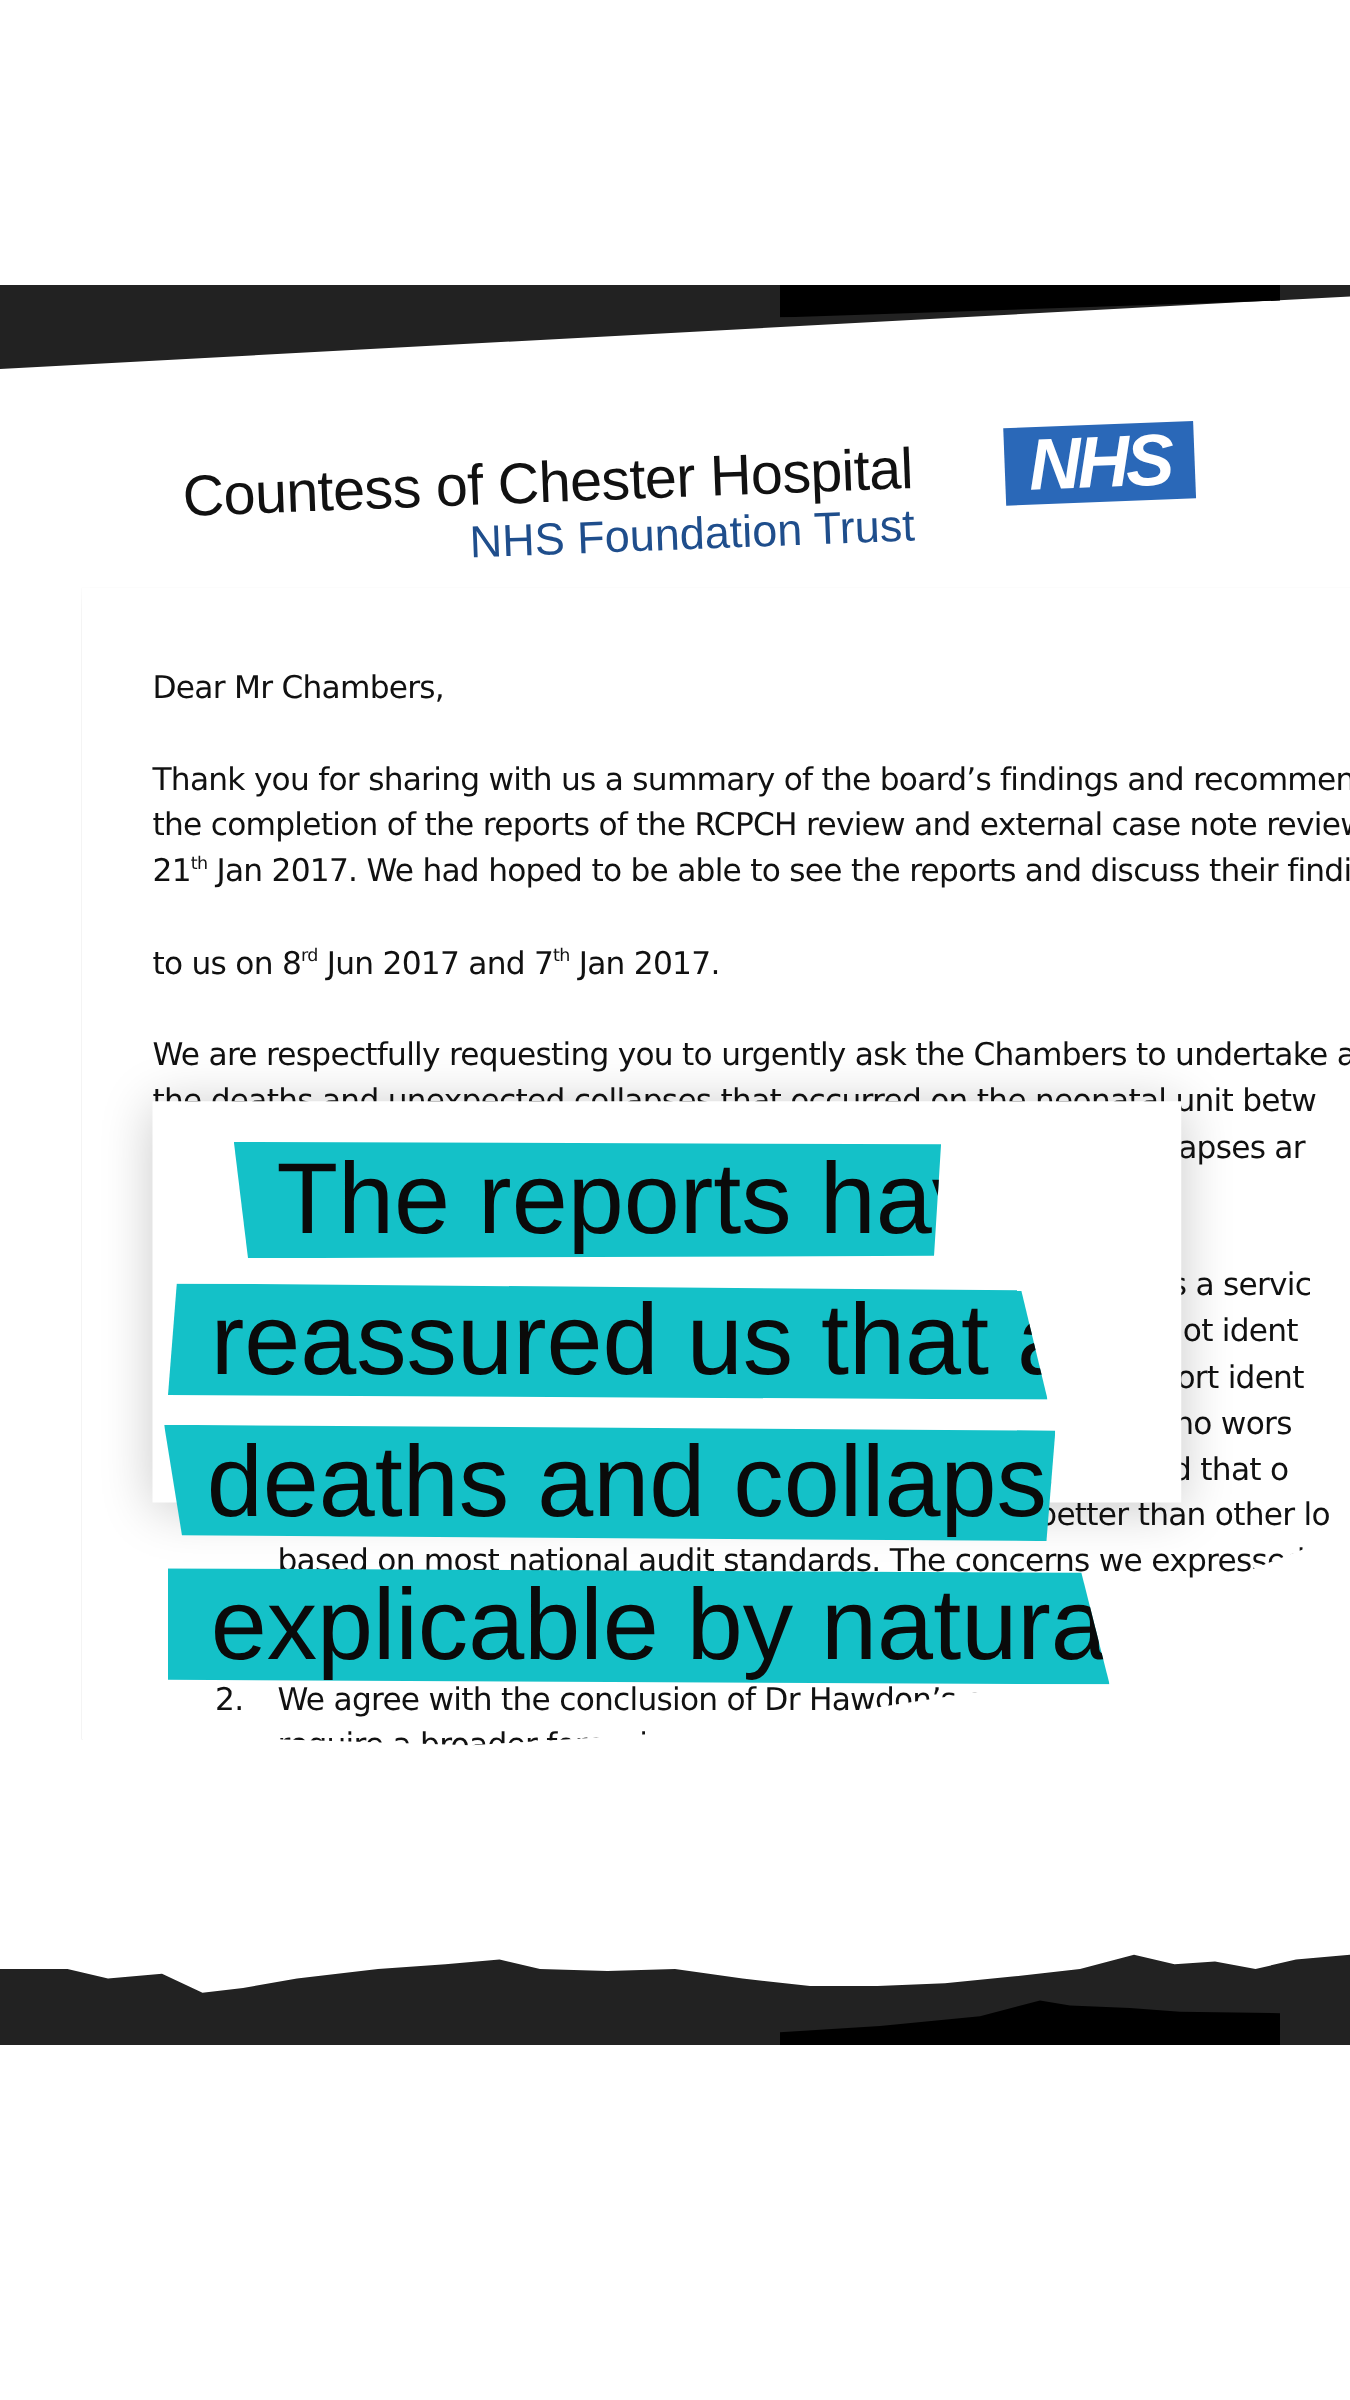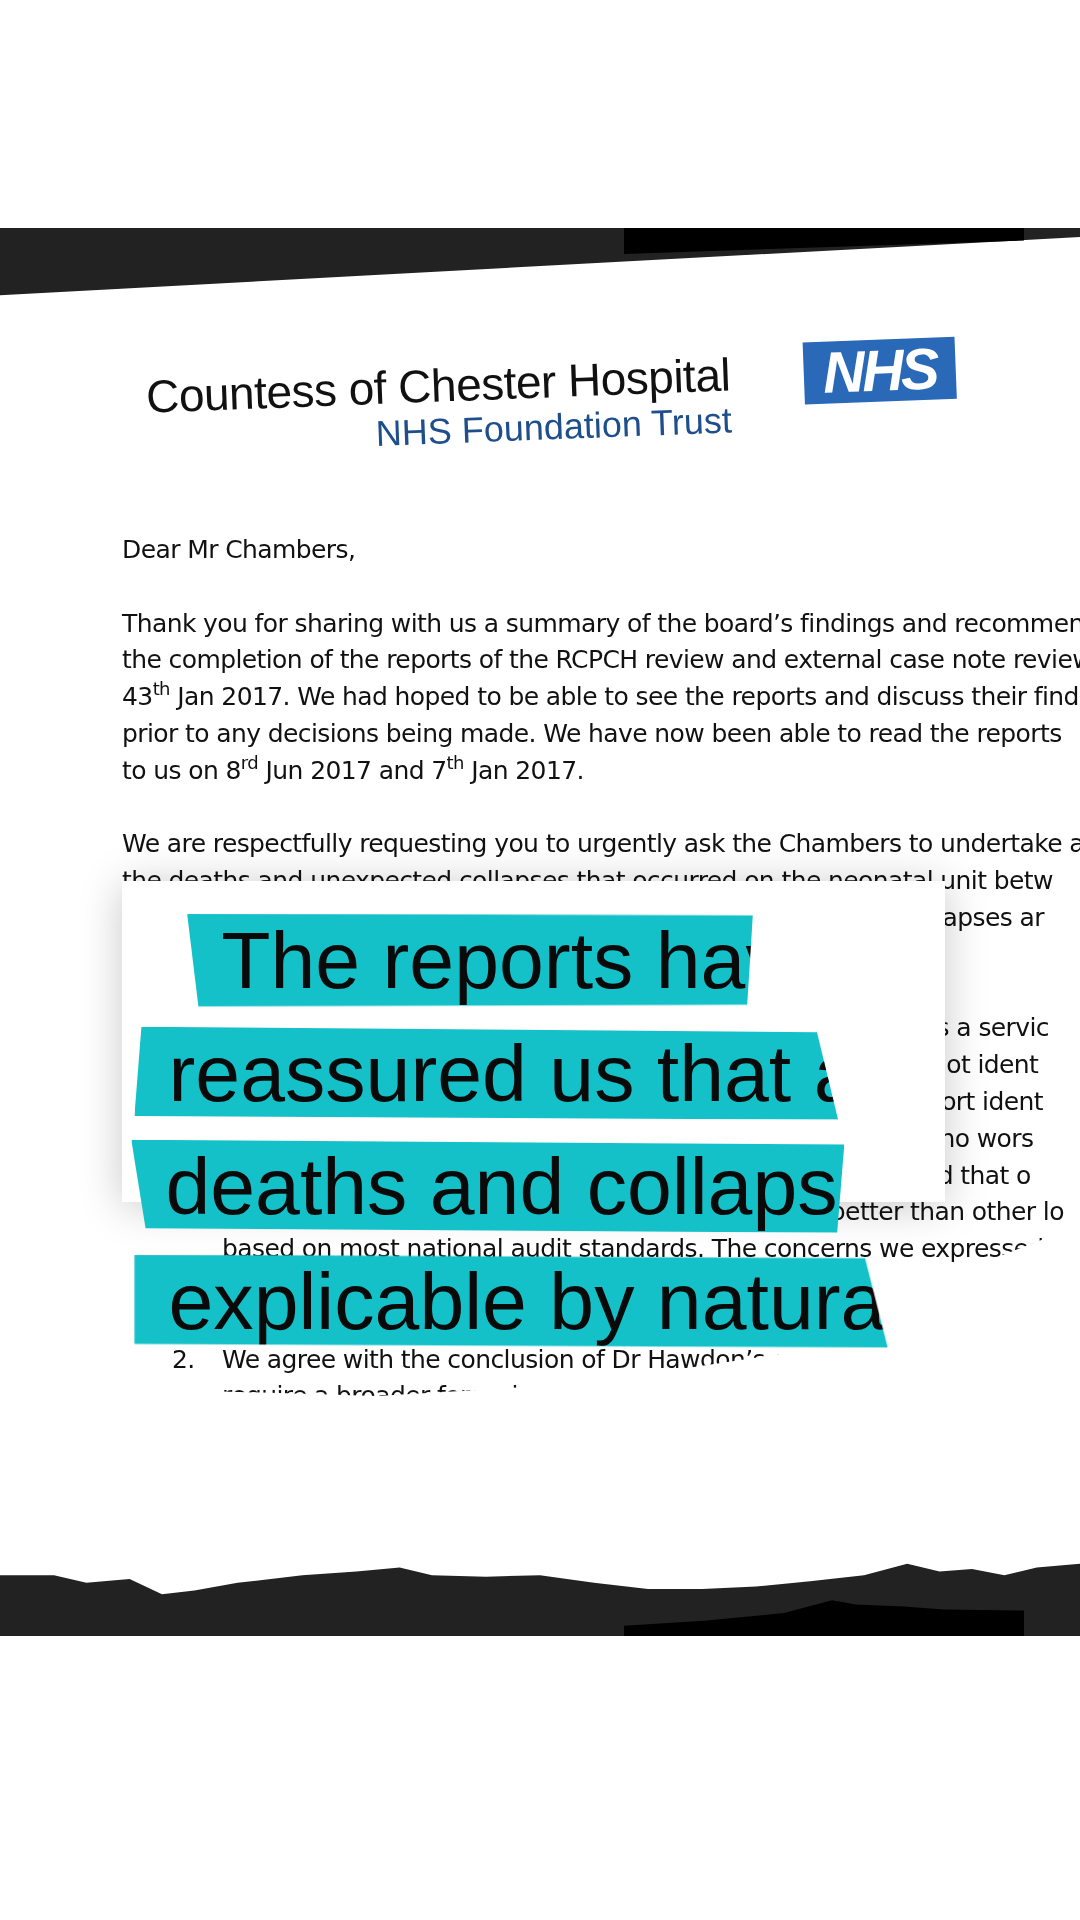"43" span { text: 43 -> 21 }
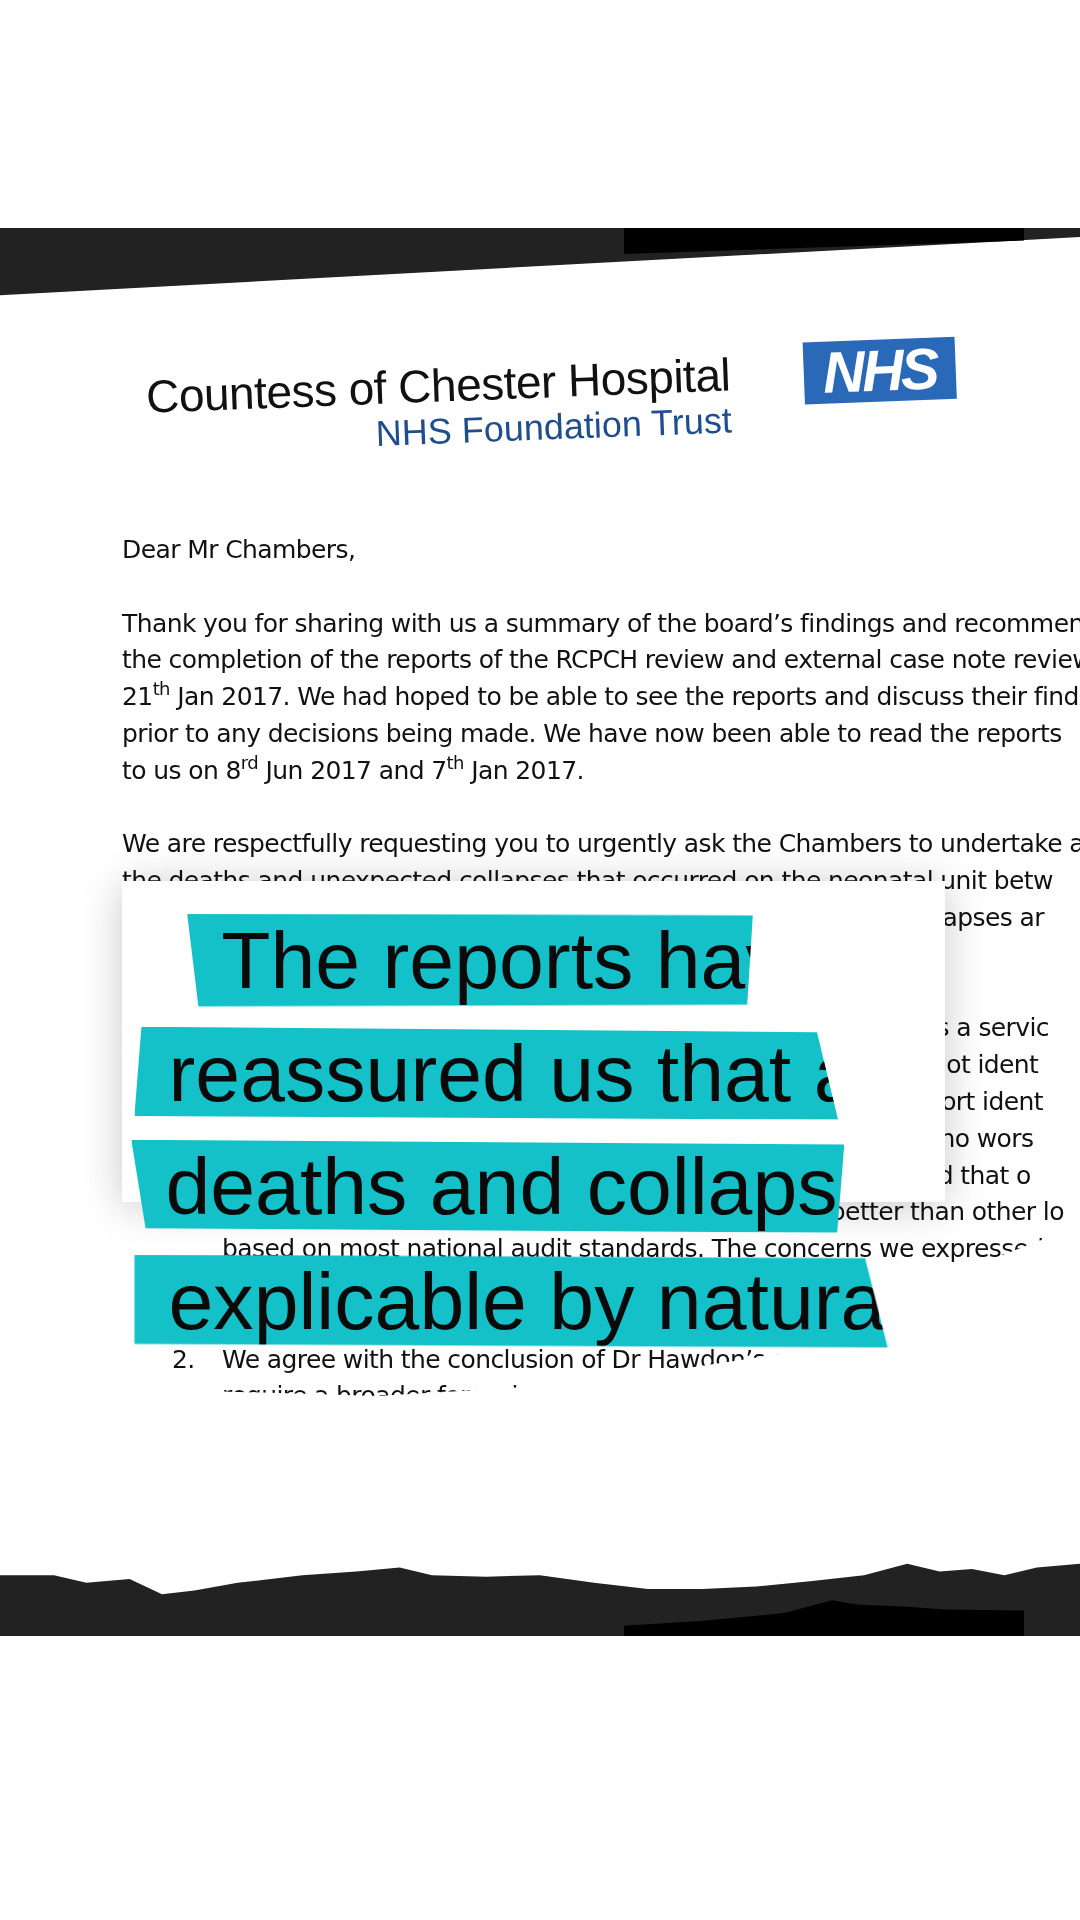"th" .letter-body sup { font-size: 18px -> 14px }
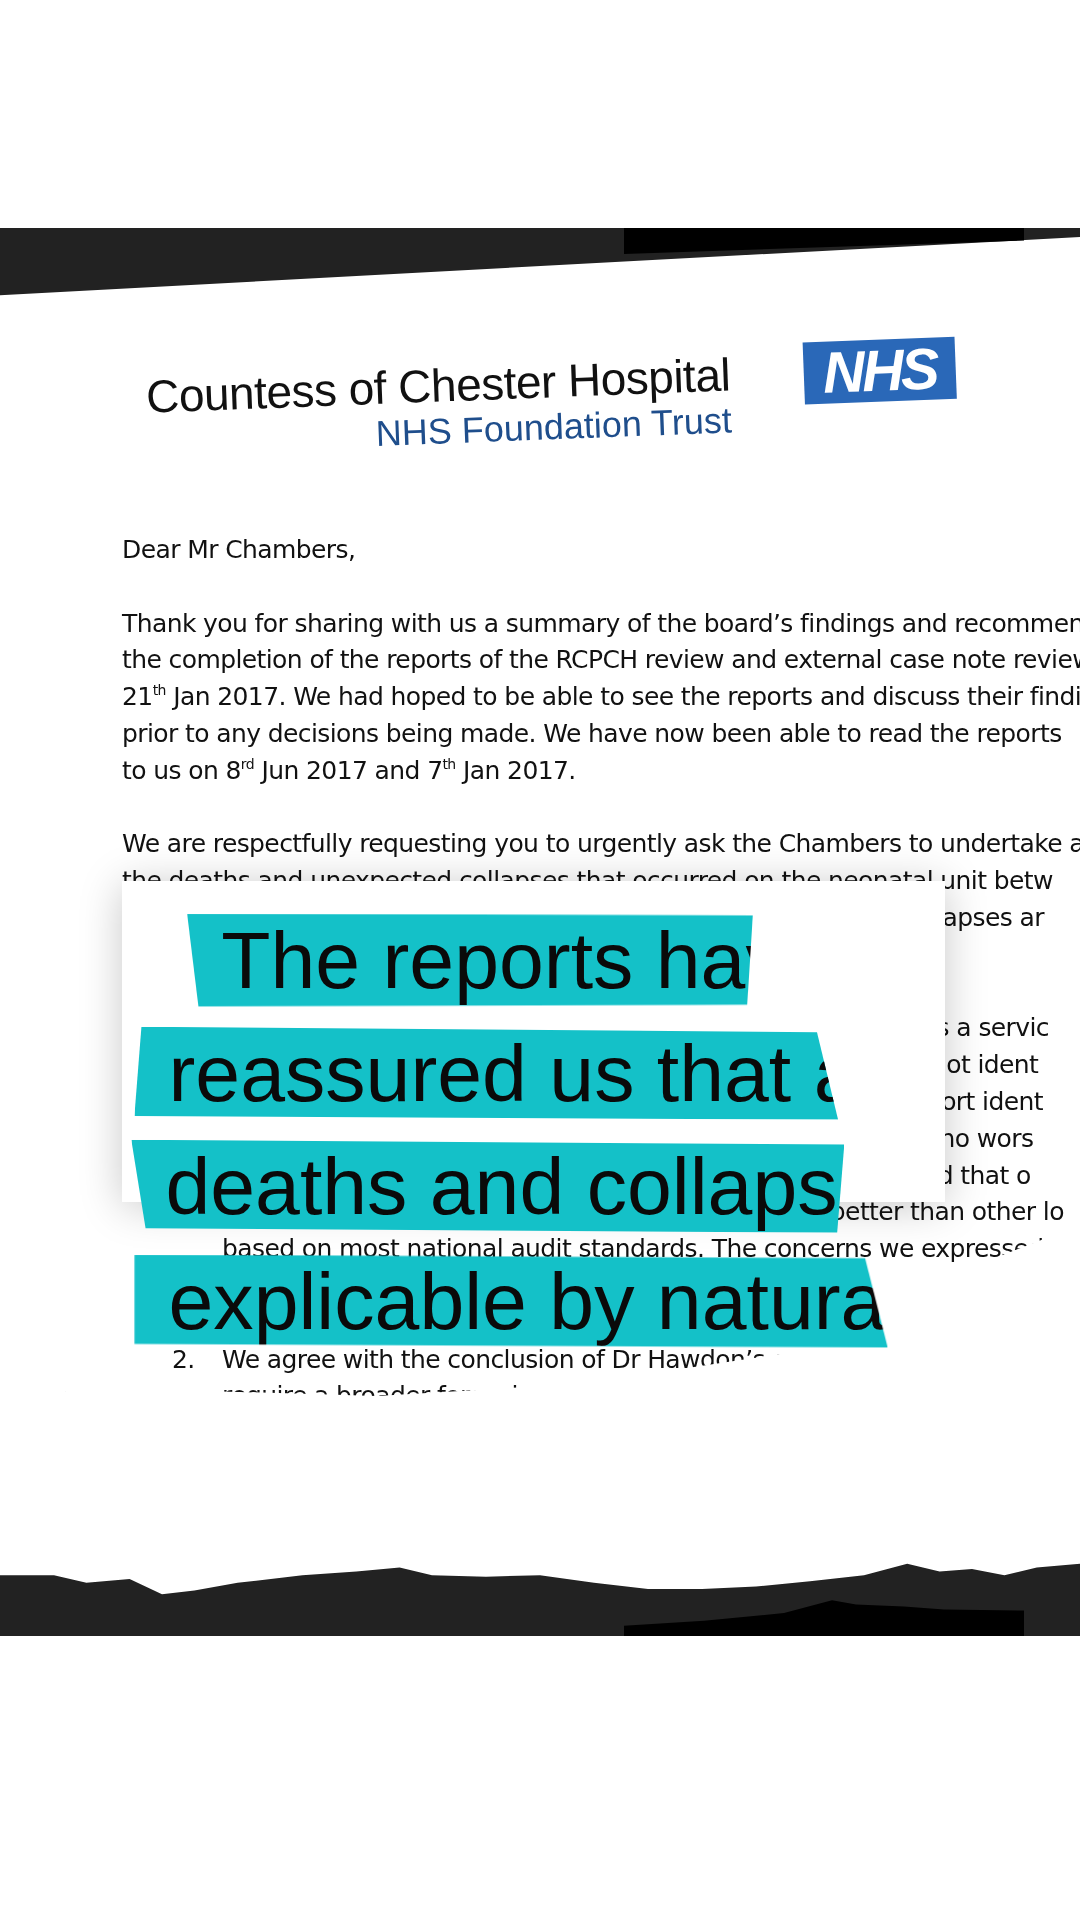"prior to any decisions being" span { html: <span>prior to any decisions being made. We have now been able to read the reports</span> -> none }
